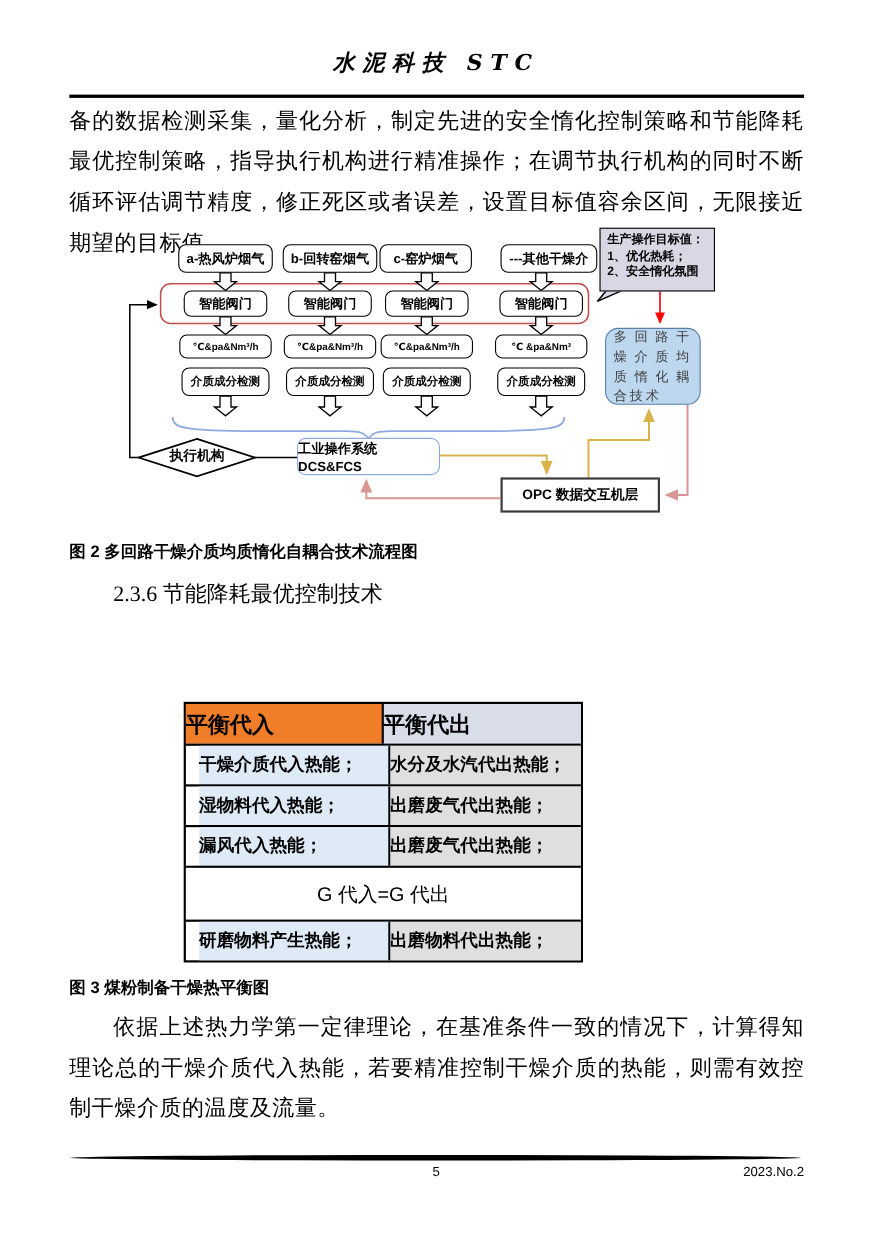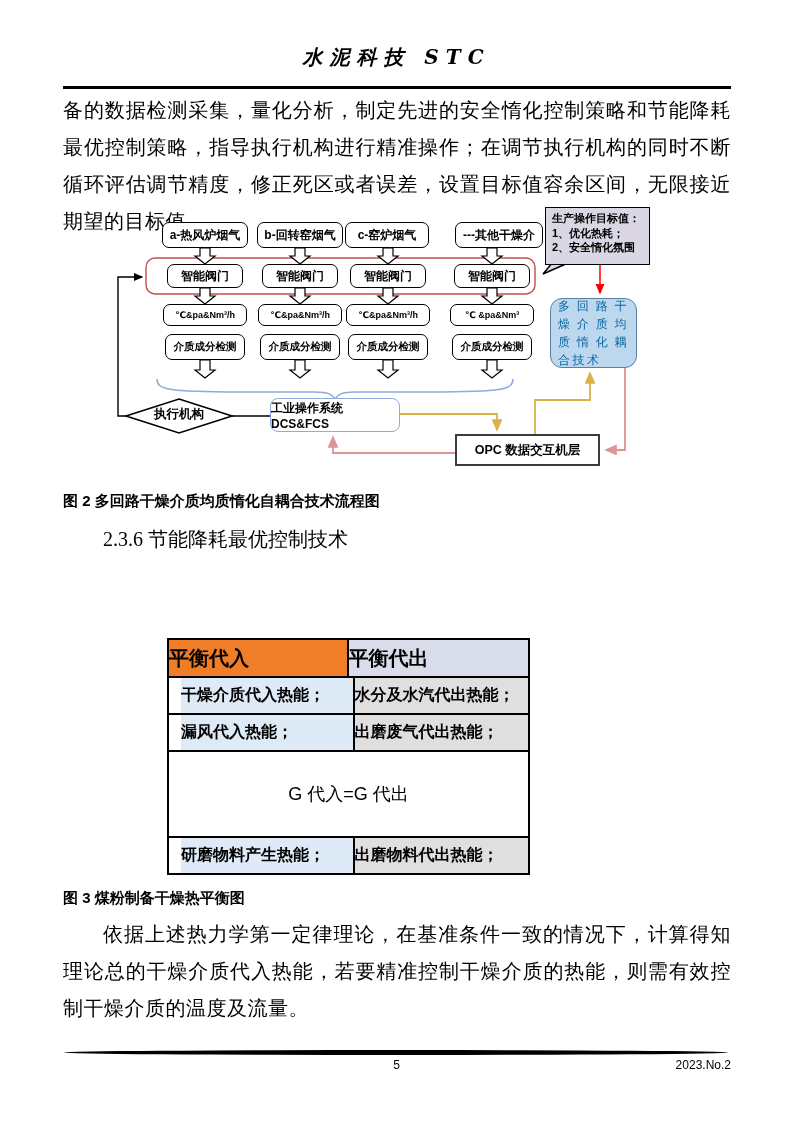"多回路干燥介质均质惰化耦合技术" .techbox { color: #0369a1 -> #404040 }
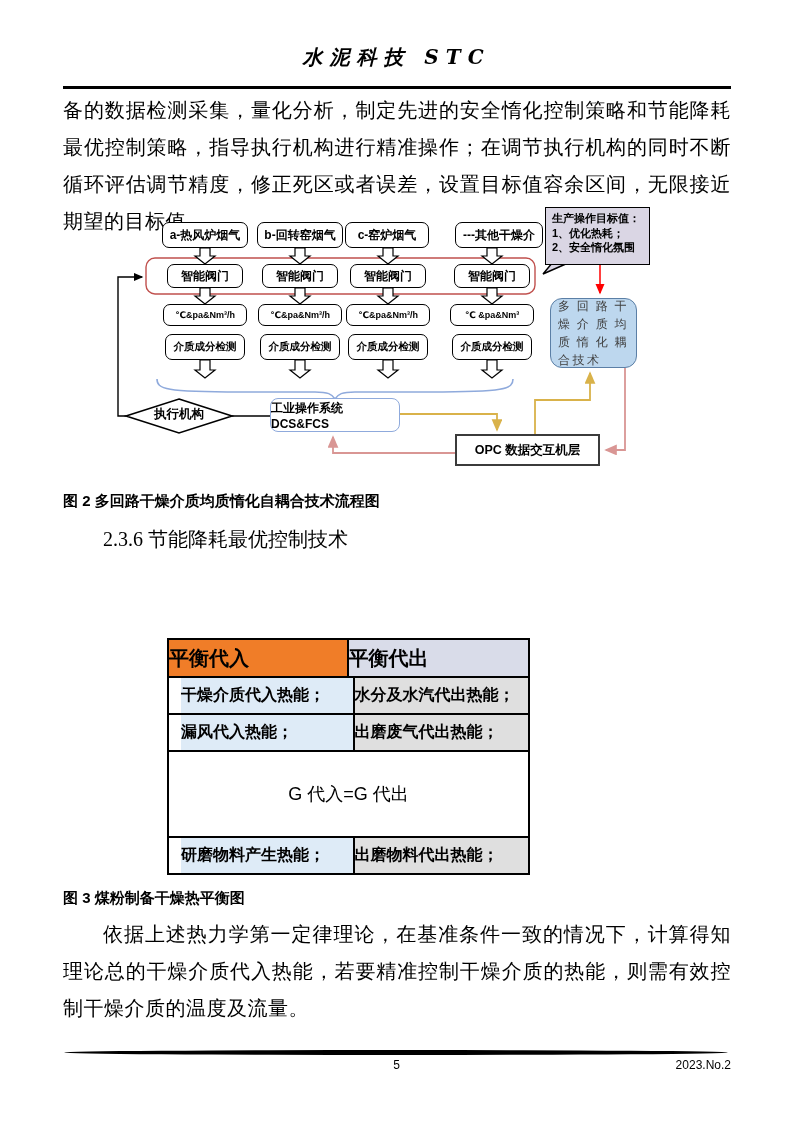"湿物料代入热能；" div.t-row { html: none -> <div> <div>湿物料代入热能；</div> <div>出磨废气代出热能；</div> </div> }
